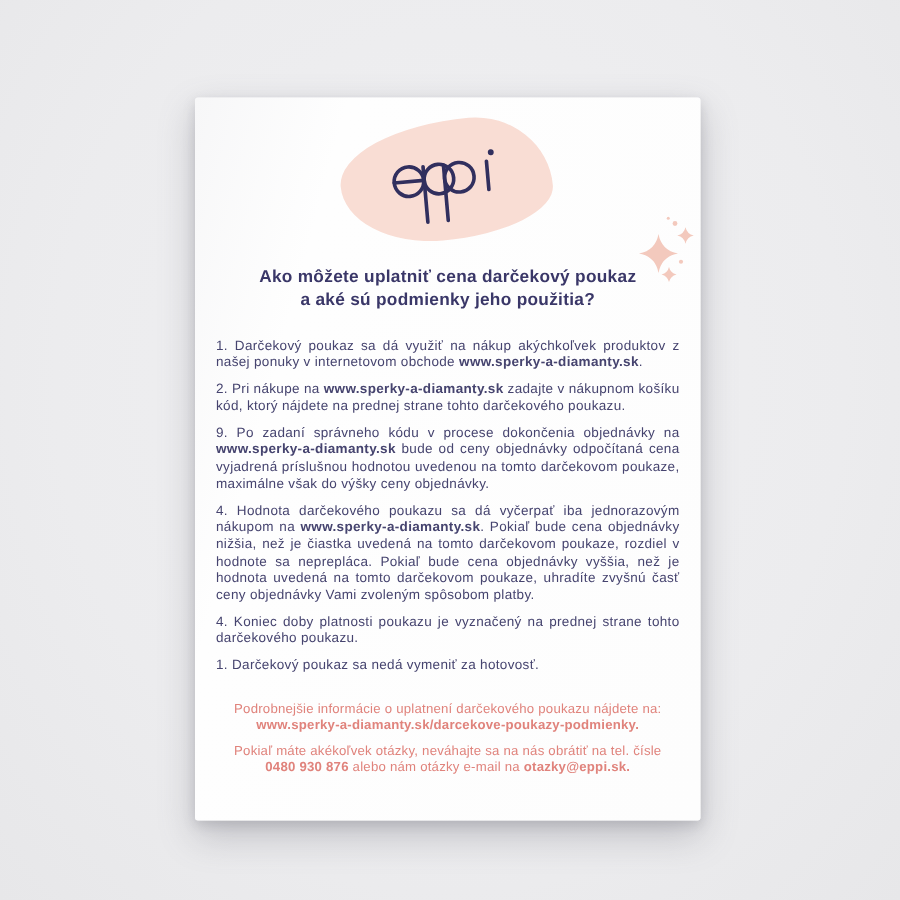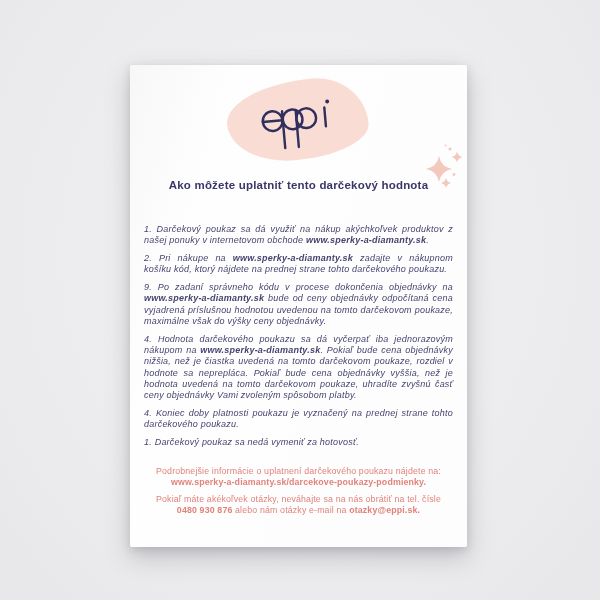"Ako môžete uplatniť tento darčekový" span.hl { text: tento darčekový hodnota -> cena darčekový poukaz }
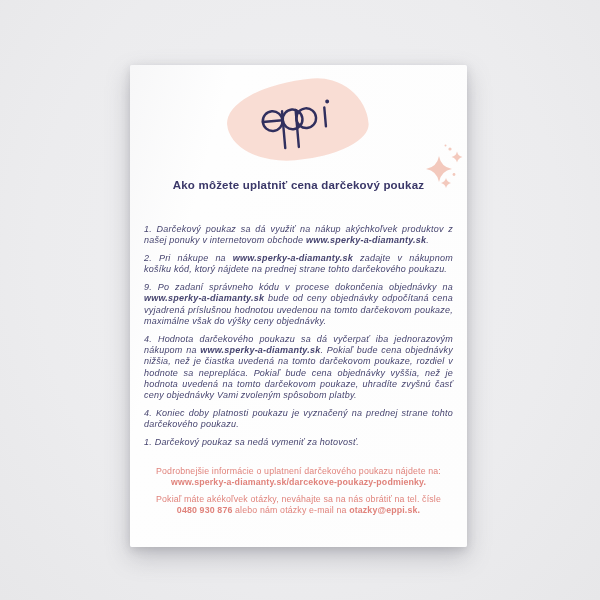"a aké sú podmienky jeho" span.hl { html: none -> <span>a aké sú podmienky jeho použitia?</span> }
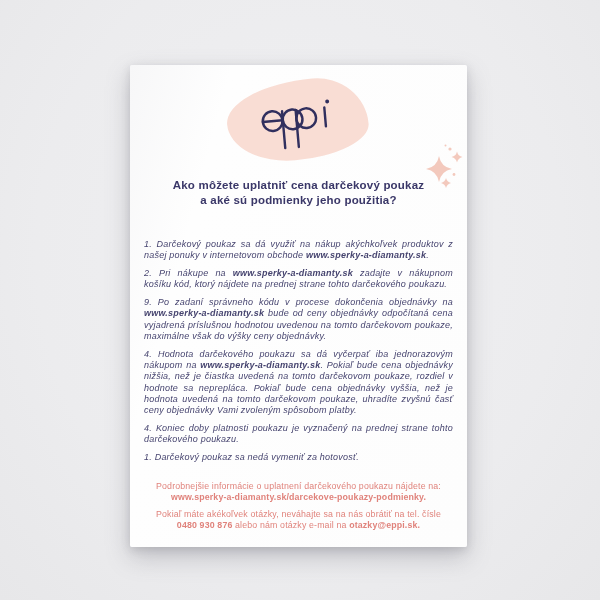"1. Darčekový poukaz sa dá" .terms { font-style: italic -> none; margin: 31px 14px 0 -> 17px 14px 0 }
